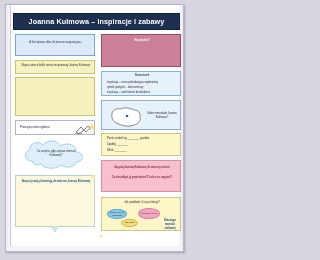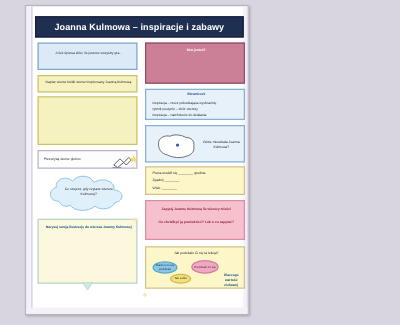"Joanna Kulmowa – inspiracje i" .page { left: 20px -> 5px }
